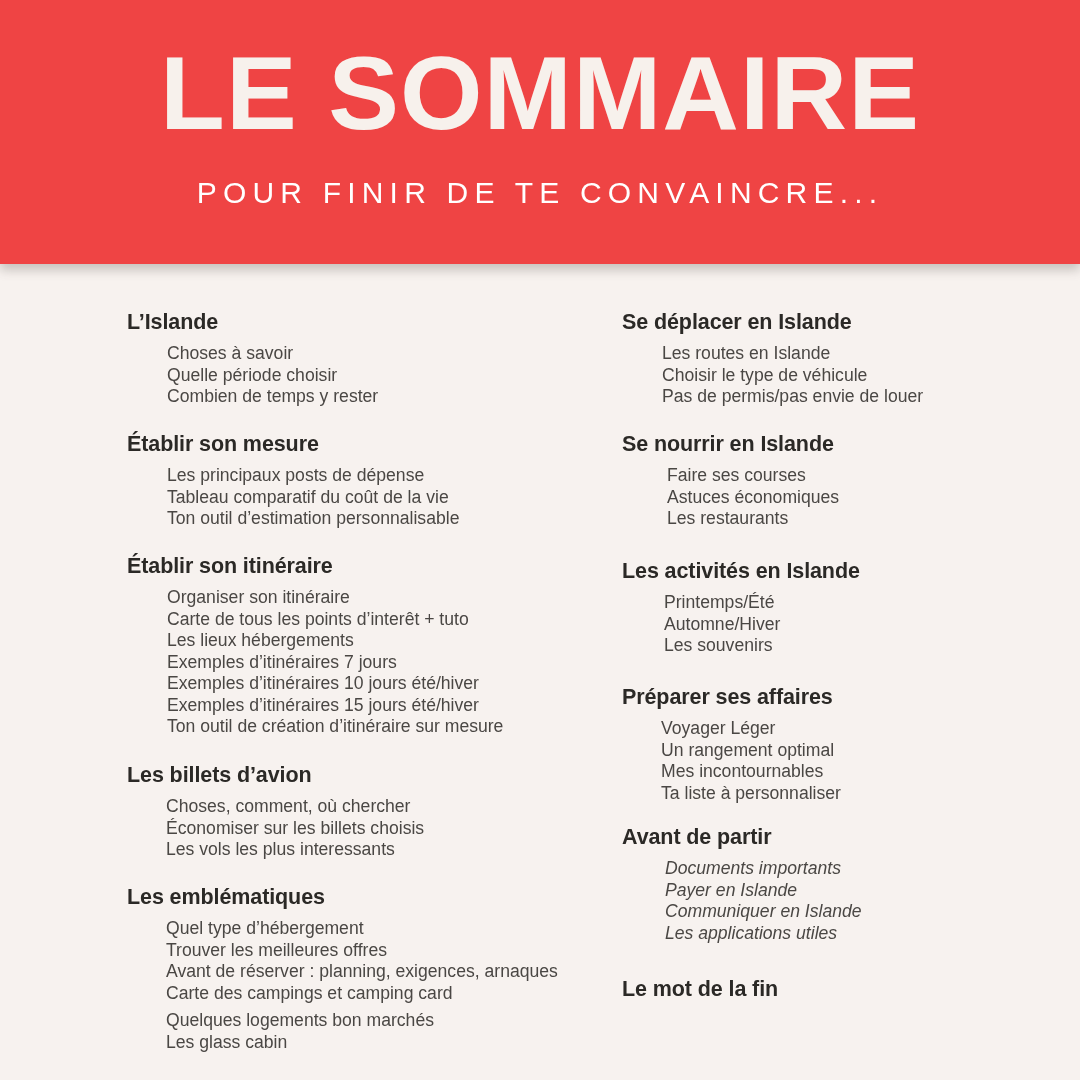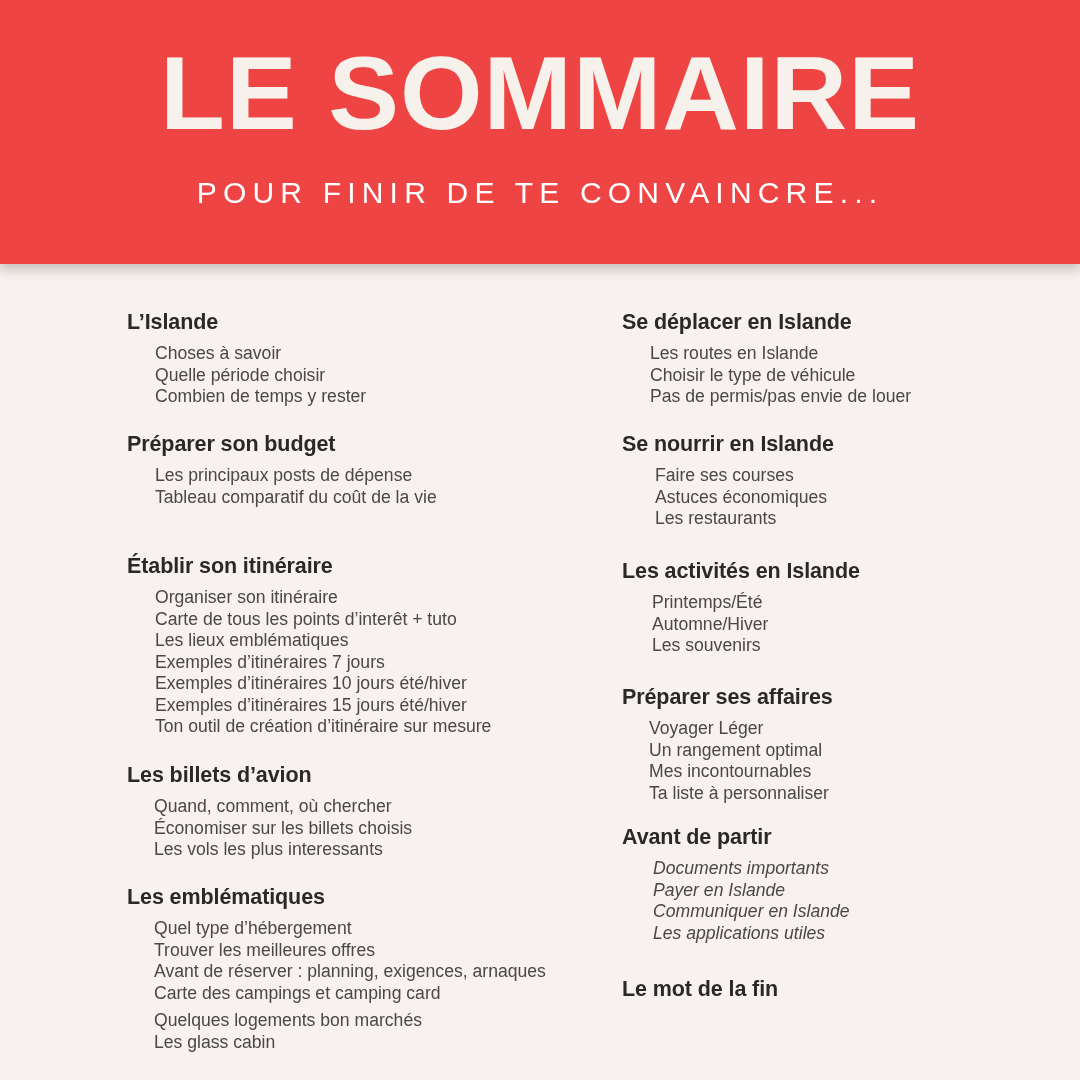"Choses à savoir" .item-list { margin: 0 -> 12px }
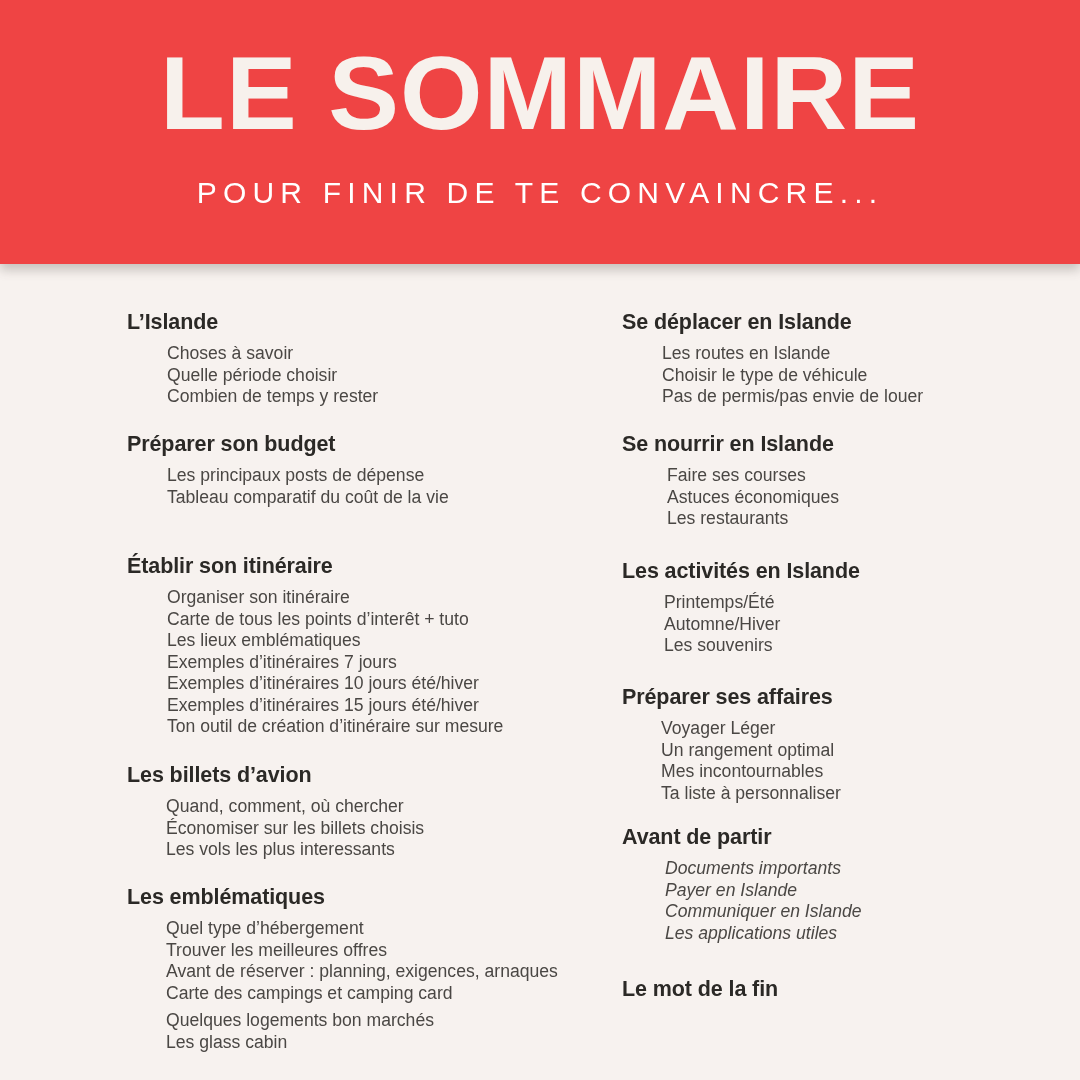"Préparer son budget" div.section-title { text: Préparer son budget -> Établir son mesure }
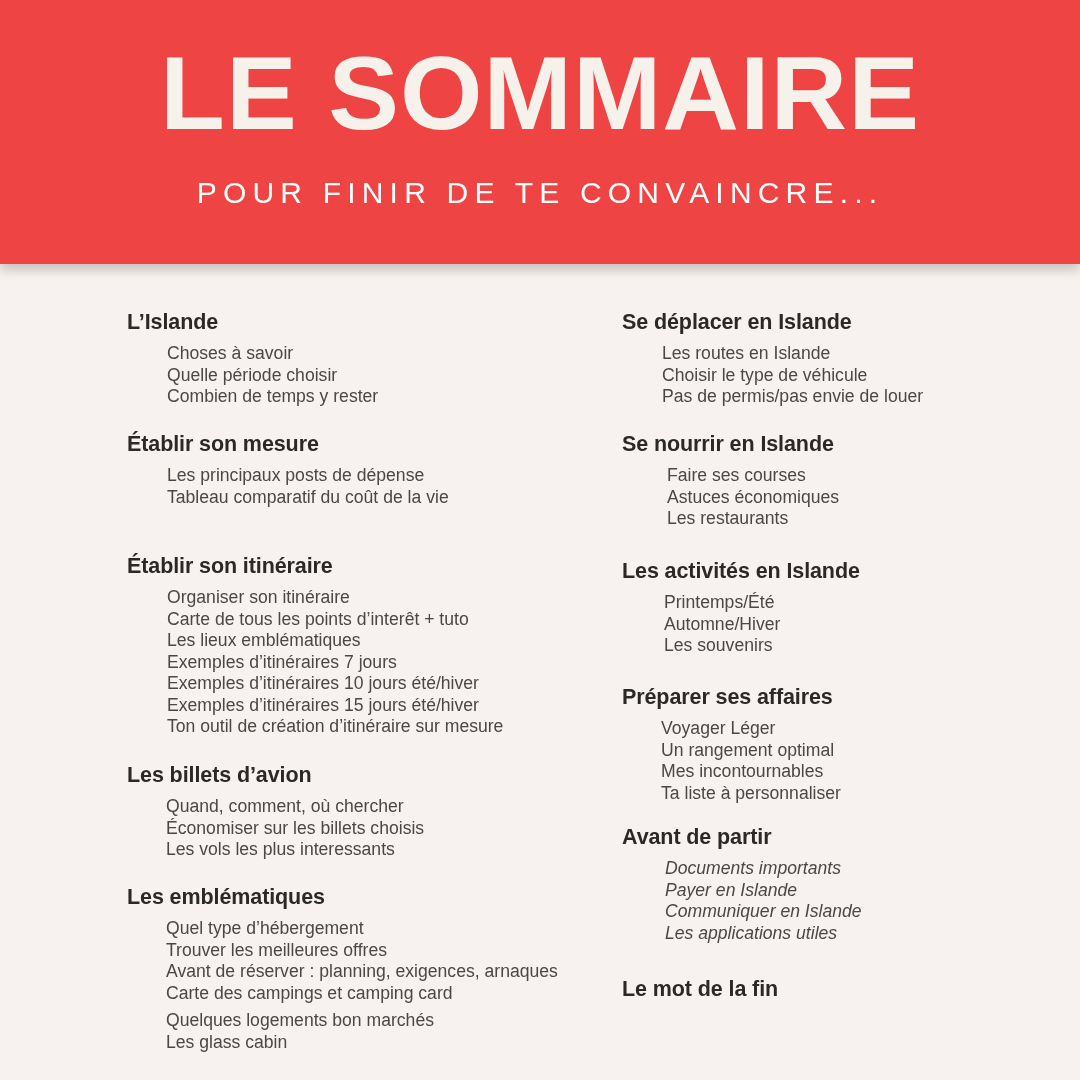"Ton outil d’estimation personnalisable" li.item { html: none -> <li>Ton outil d’estimation personnalisable</li> }
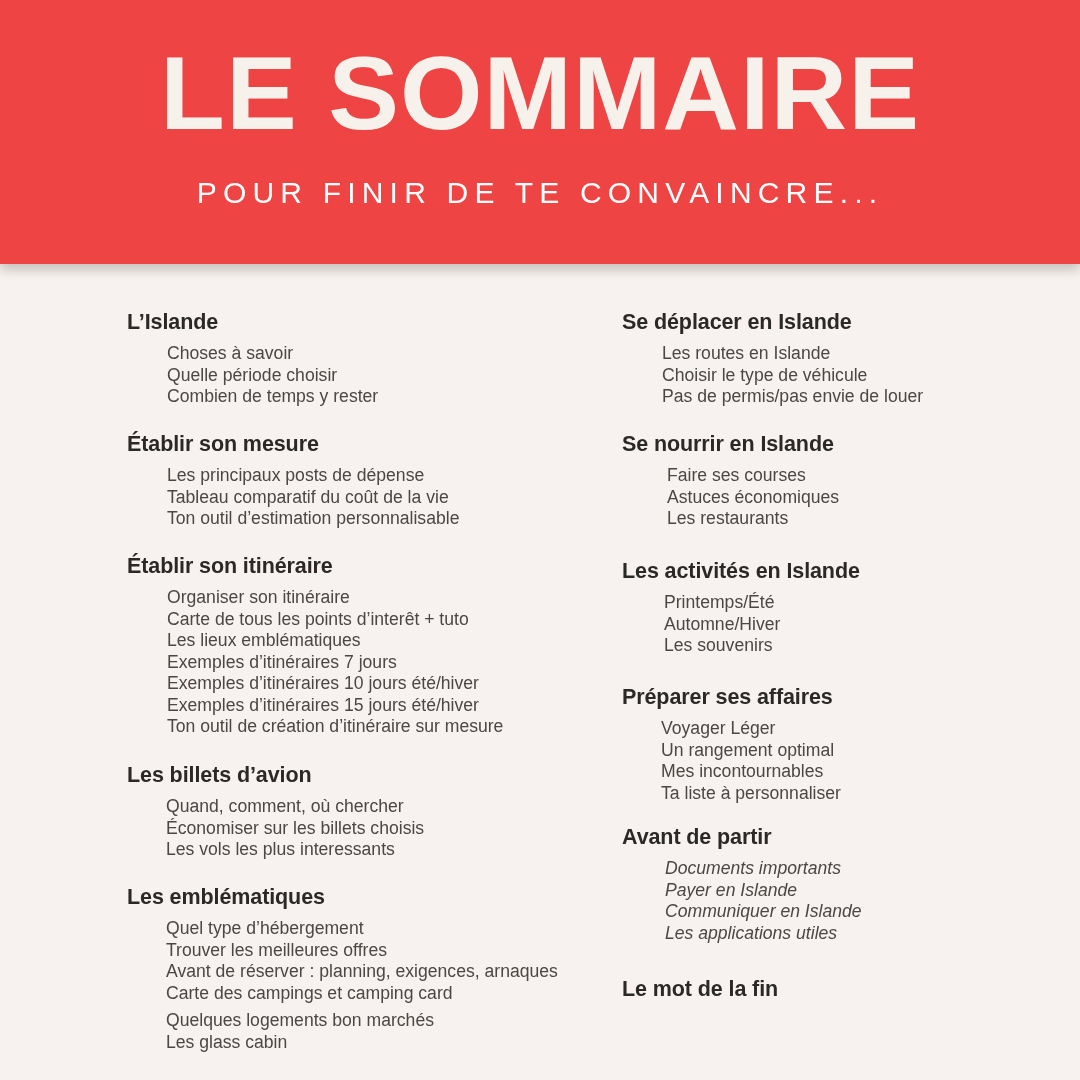"Les lieux emblématiques" li.item { text: emblématiques -> hébergements }
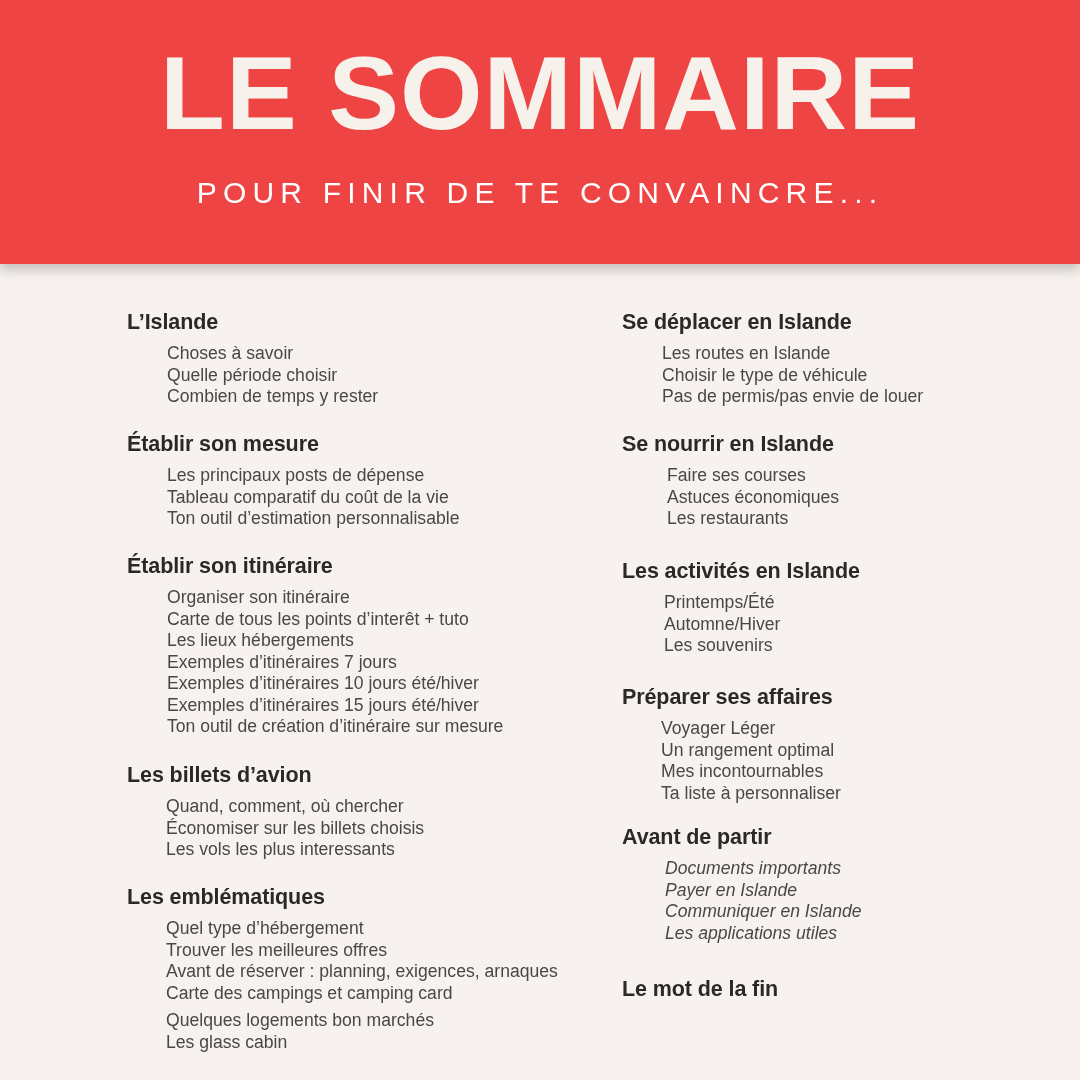"Quand, comment, où chercher" li.item { text: Quand -> Choses }
